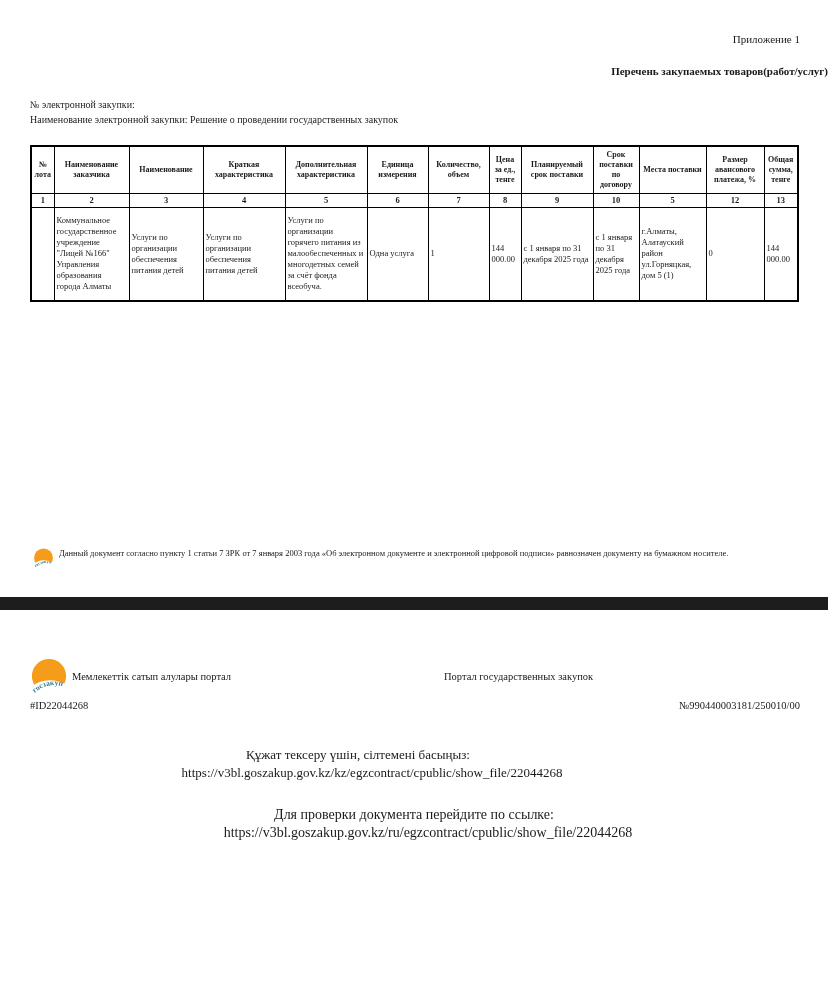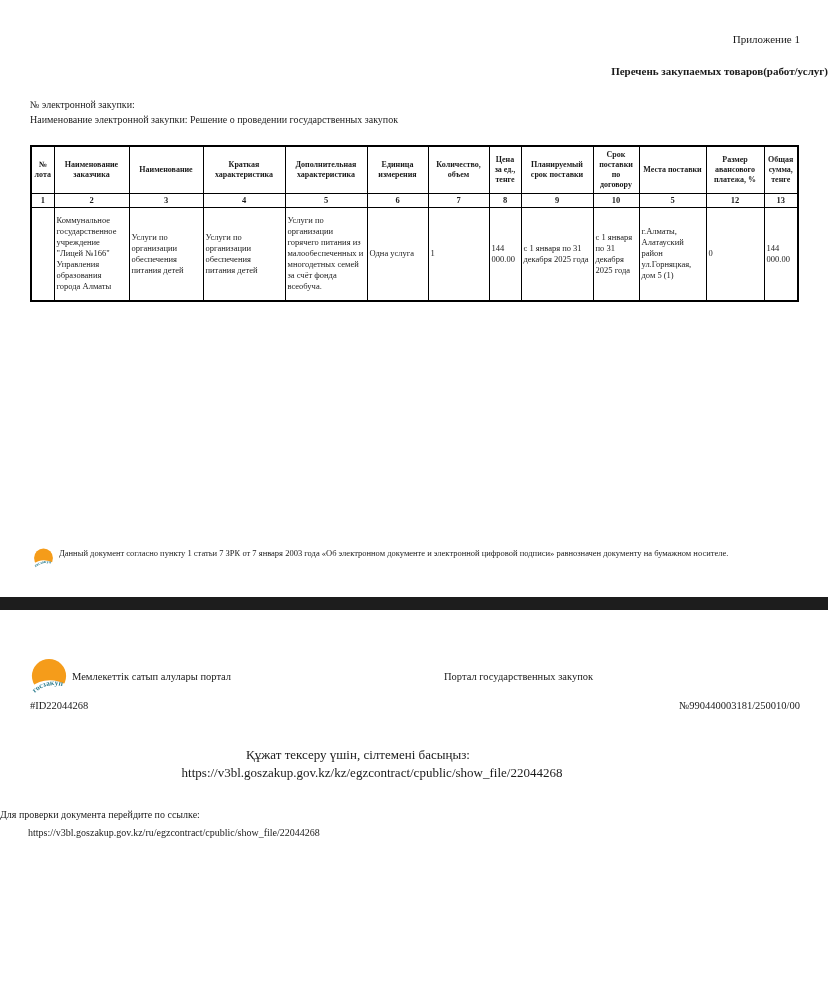"Для проверки документа перейдите по" .verify-ru { font-size: 10px -> 14px; text-align: none -> center }
